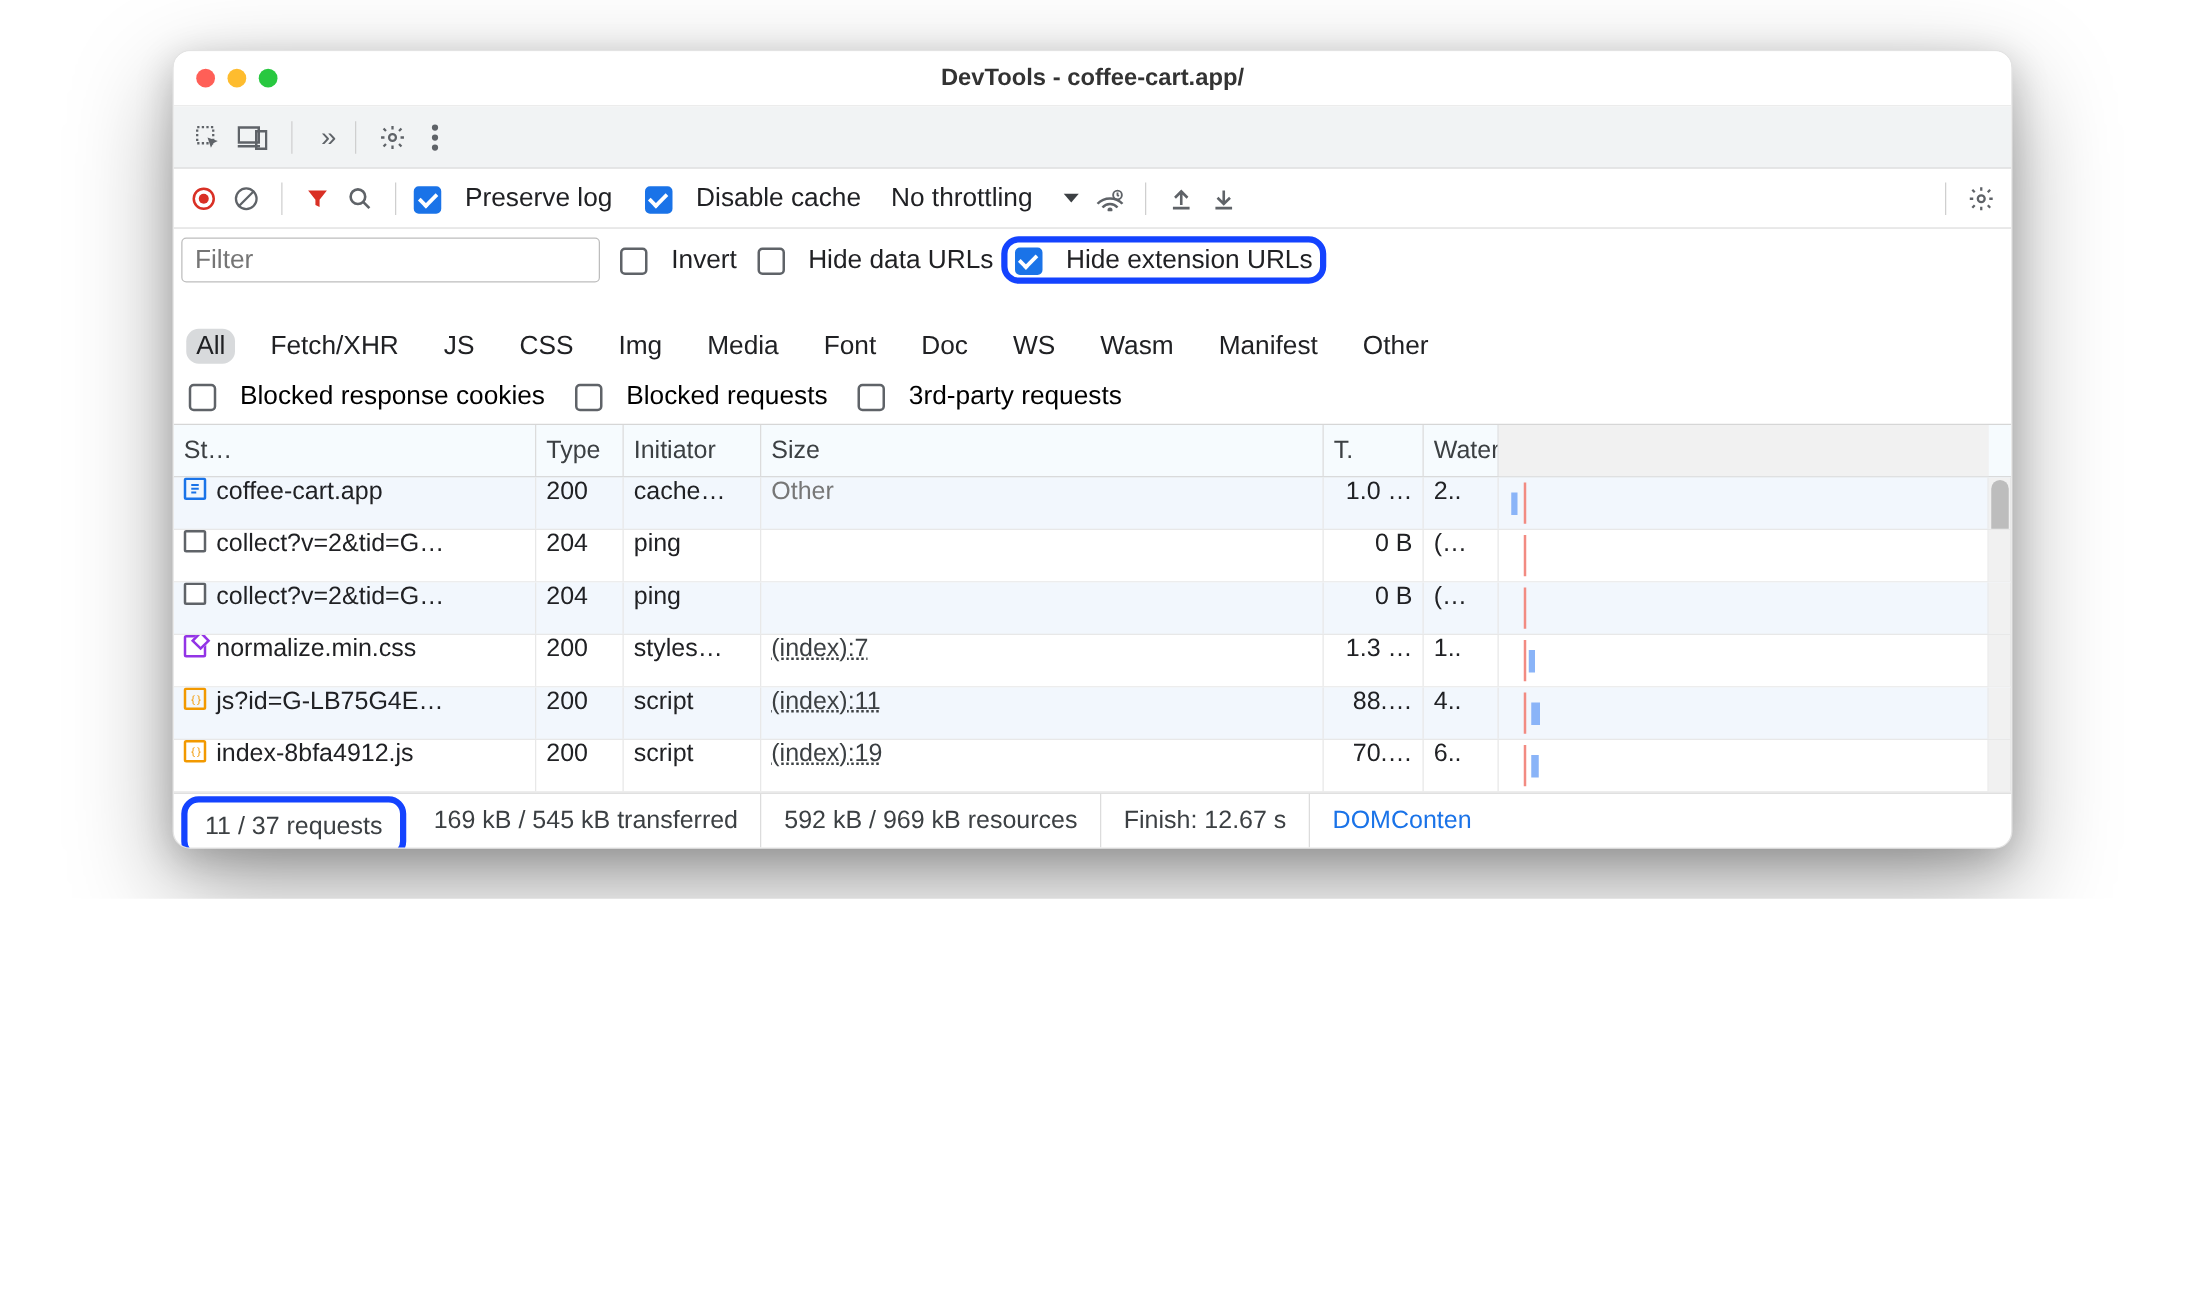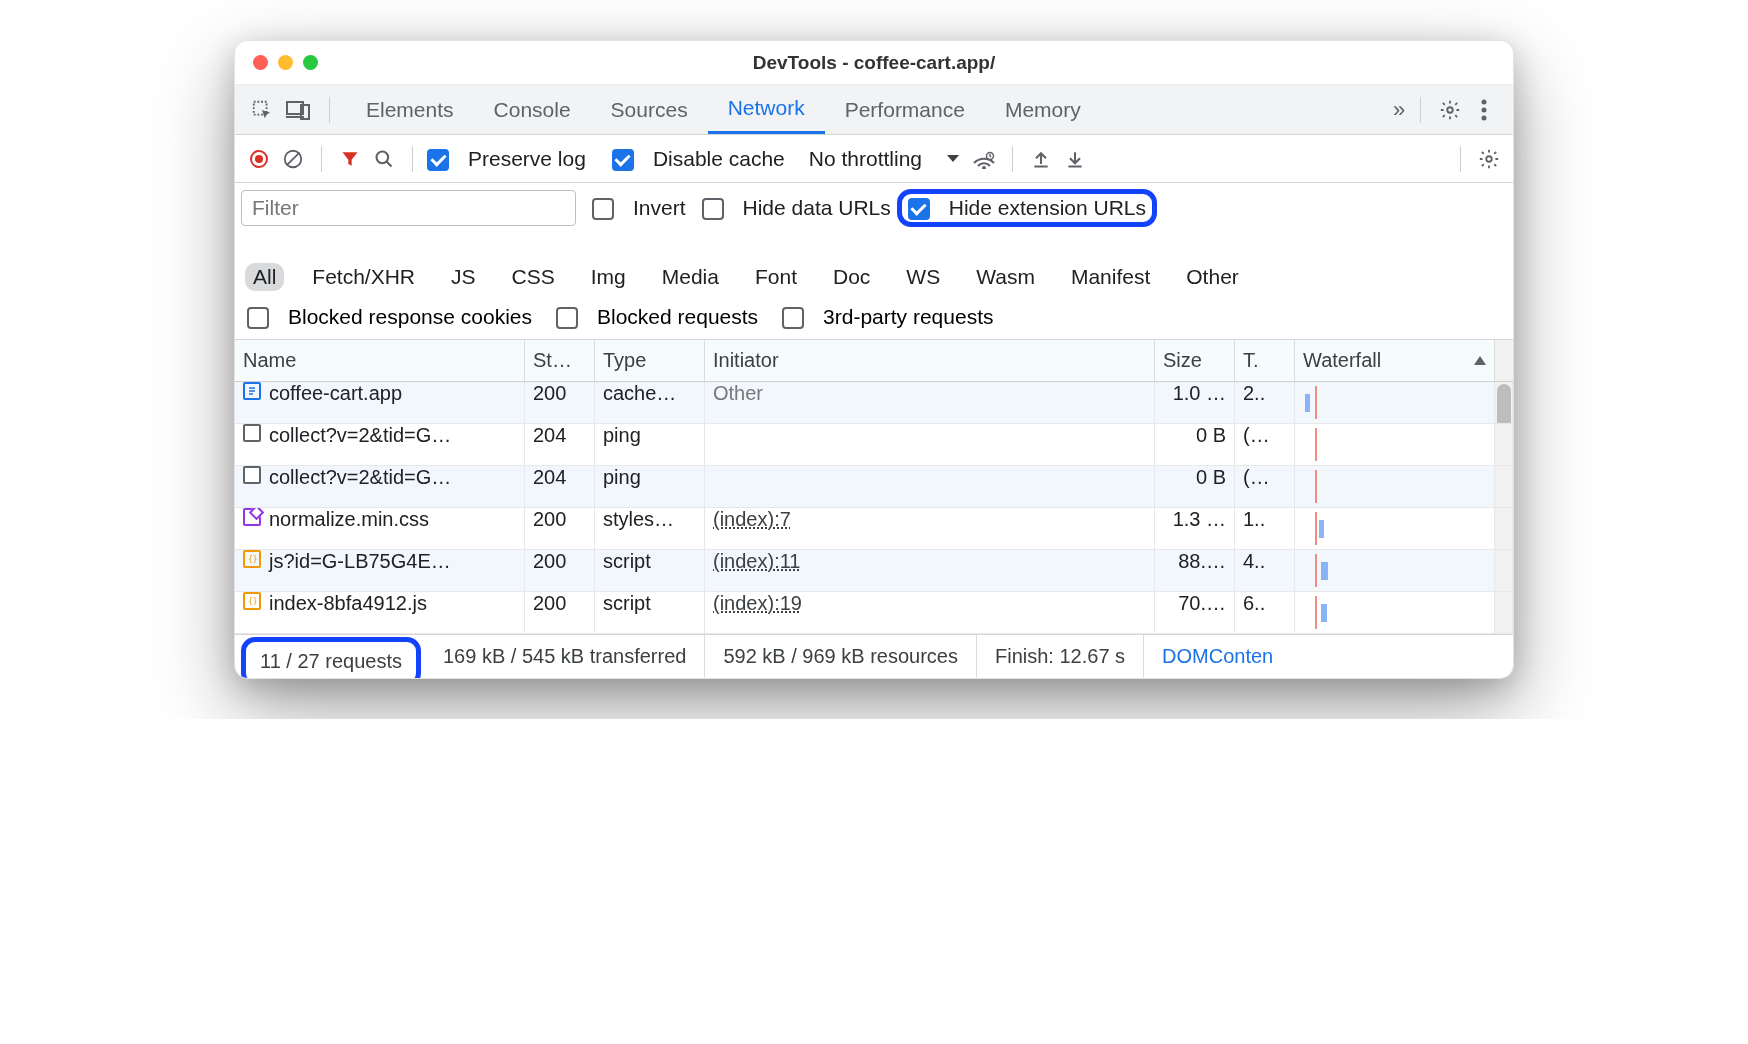"DevTools - coffee-cart.app/" .window { width: 1280px -> 1472px }
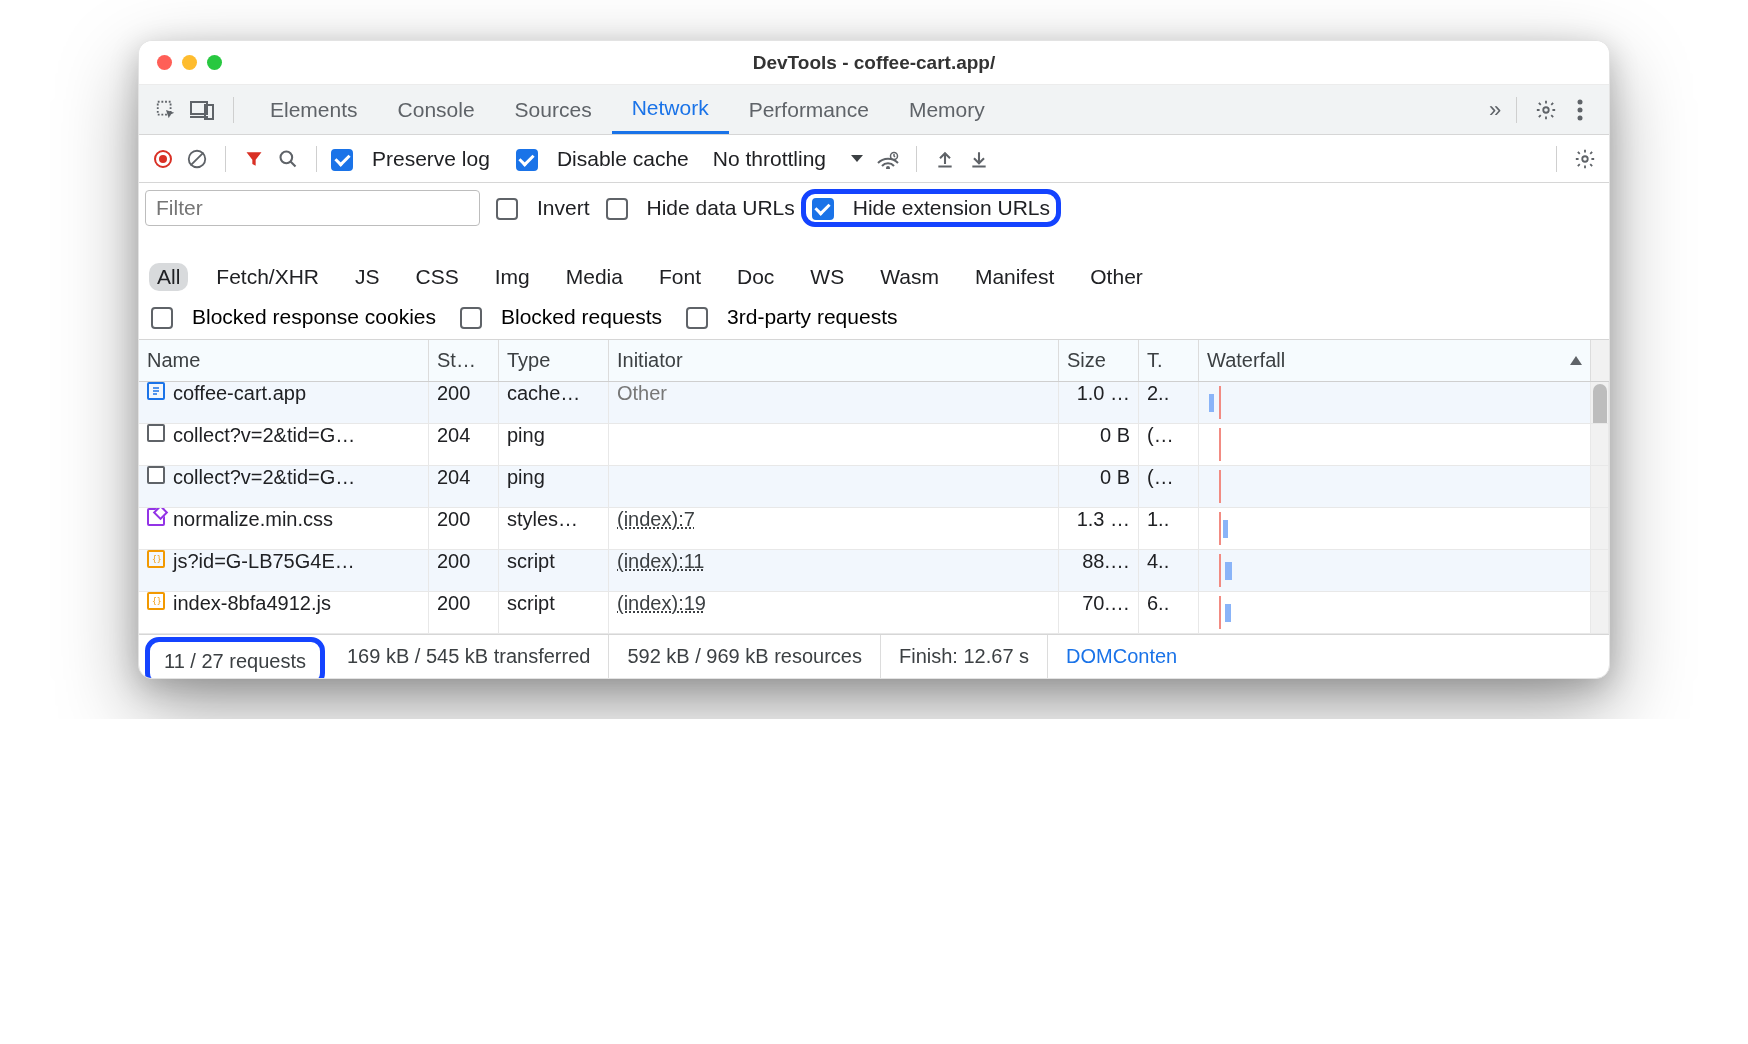"Elements" div.tabs { html: <div> <div>Elements</div> <div>Console</div> <div>Sources</div> <div>Network</div> <div>Performance</div> <div>Memory</div> </div> -> none }
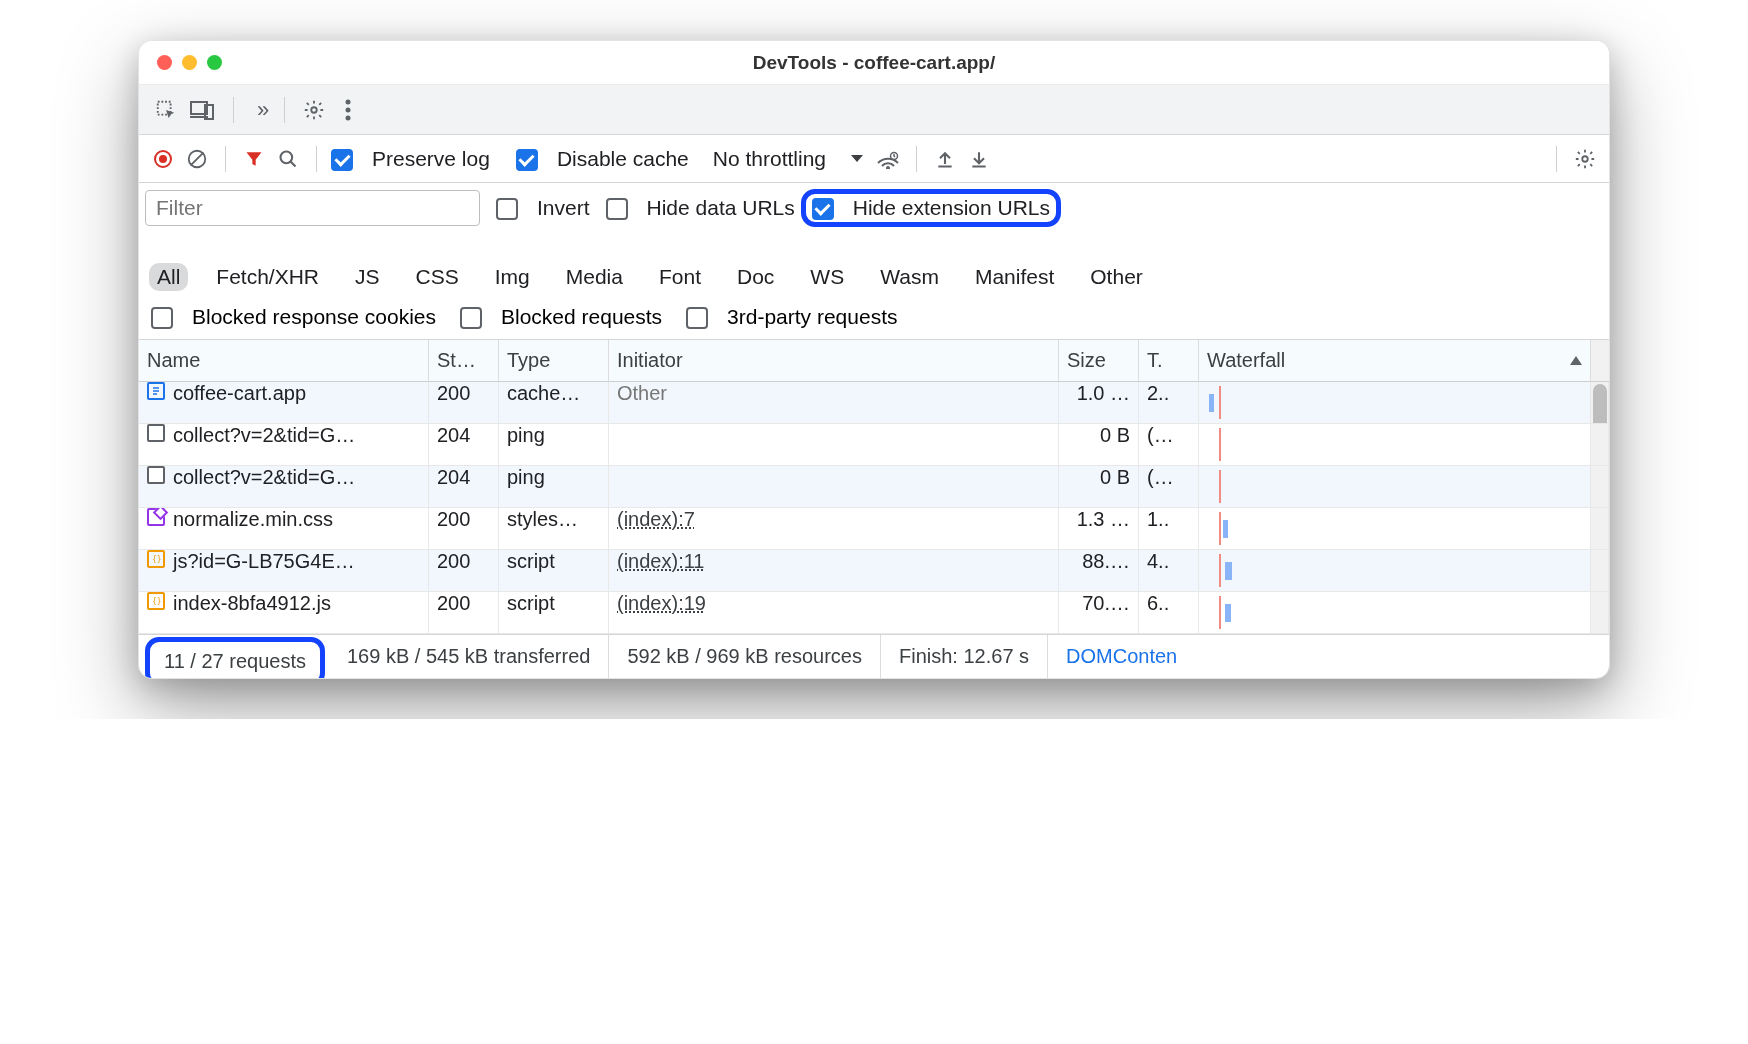"Name" div.th { html: <div>Name</div> -> none }
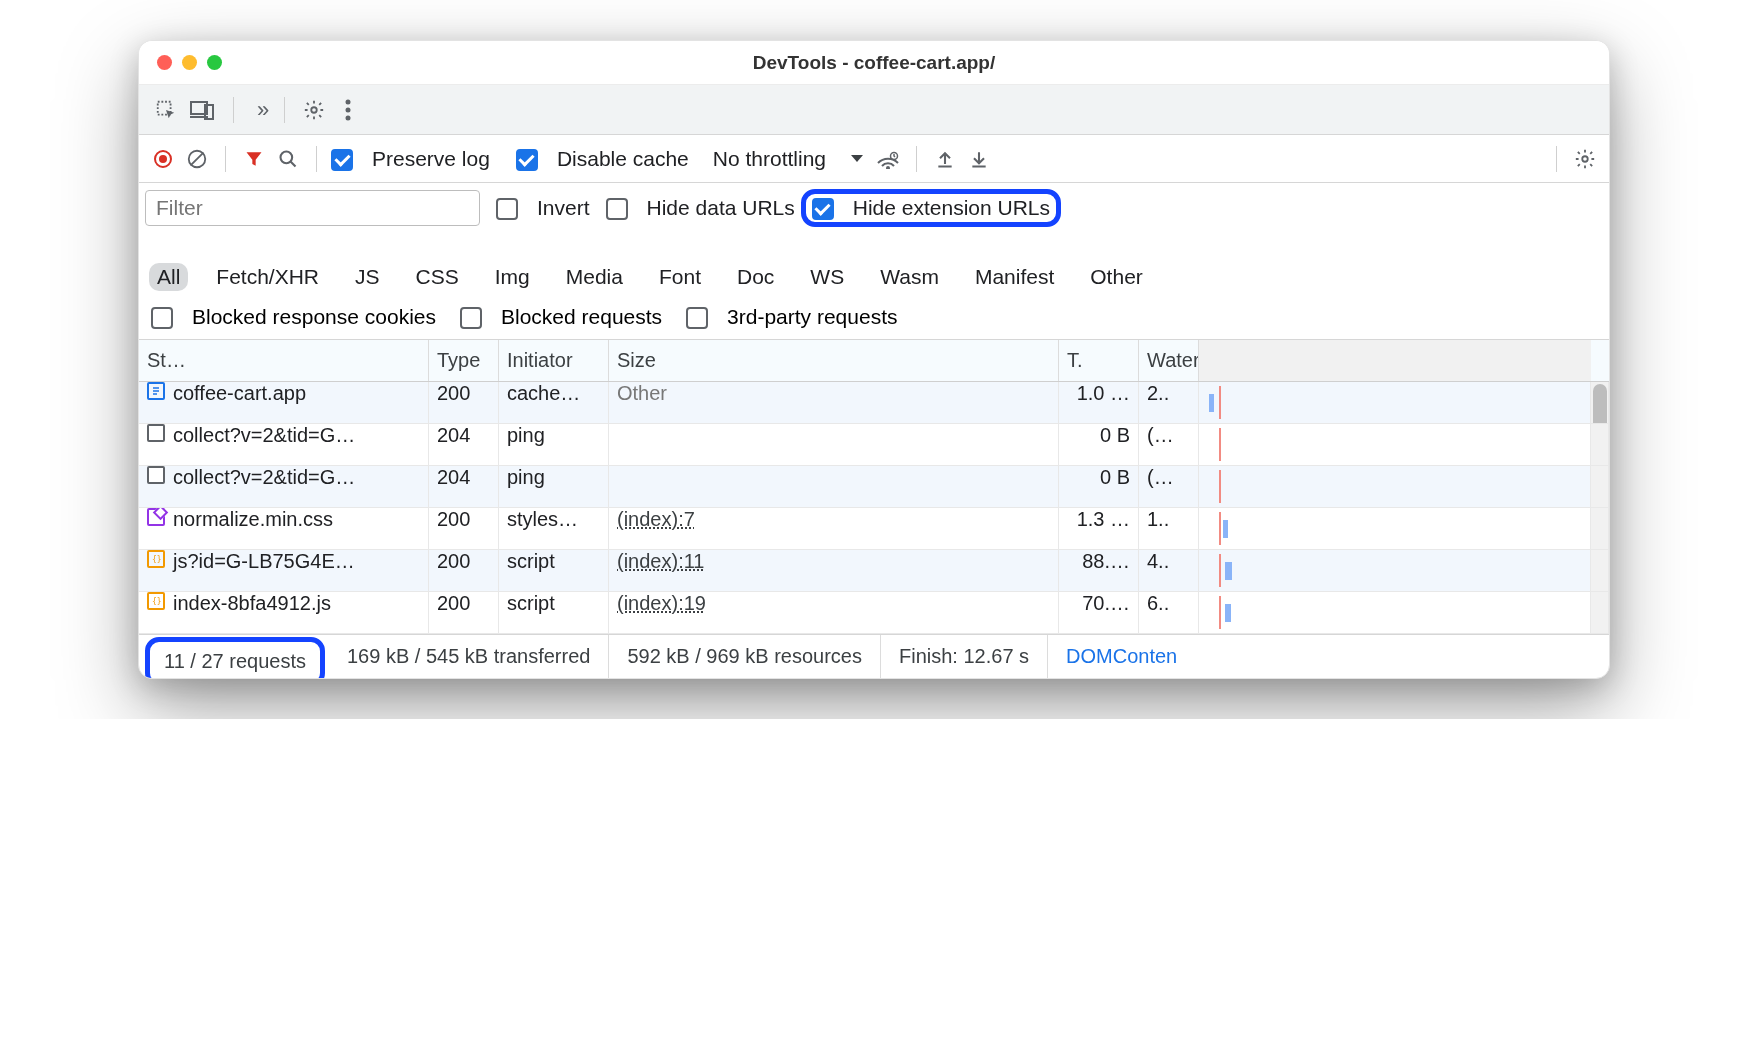"11 / 27 requests" div.seg { text: 27 -> 37 }
